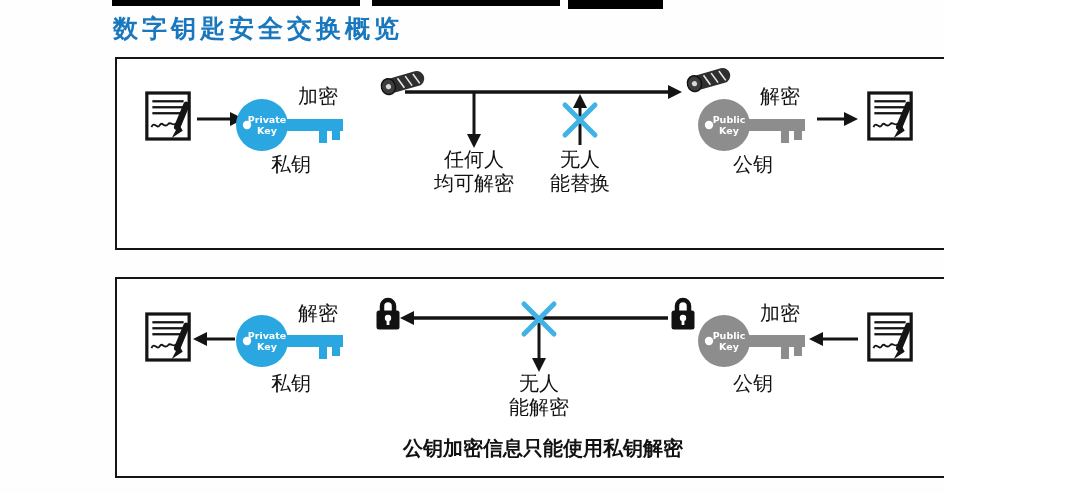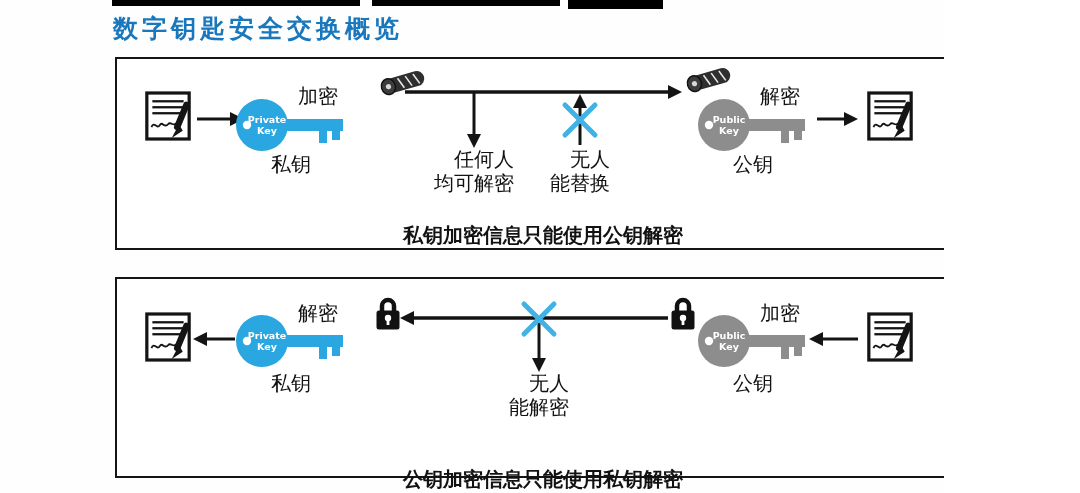"任何人" .lbl span { text-align: right -> none }
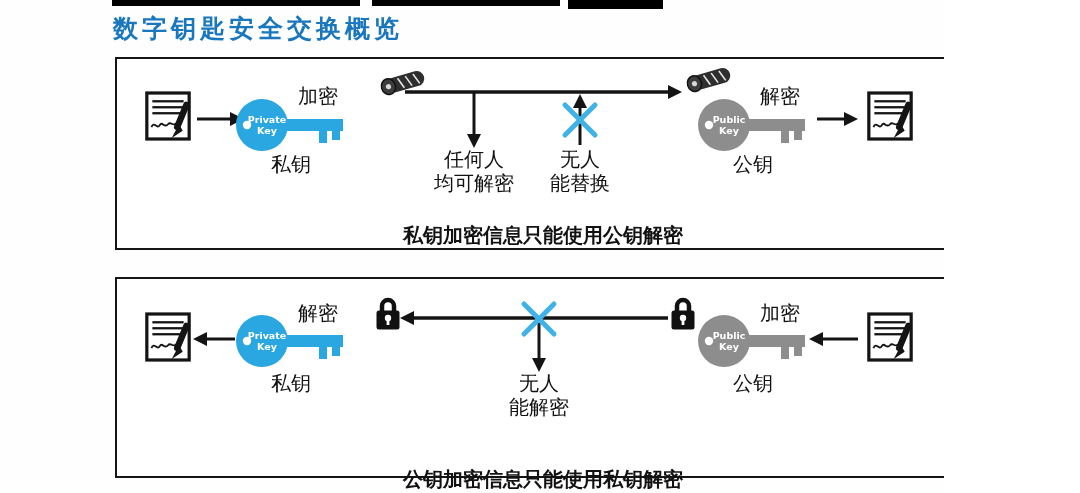"私钥加密信息只能使用公钥解密" div.caption { html: <div>私钥加密信息只能使用公钥解密</div> -> none }
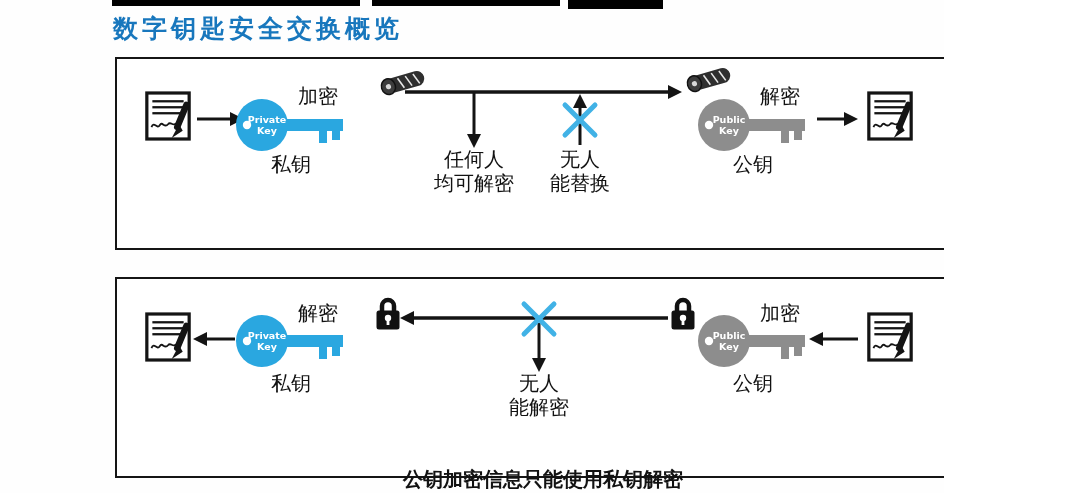"公钥加密信息只能使用私钥解密" div.caption { top: 187px -> 156px }
